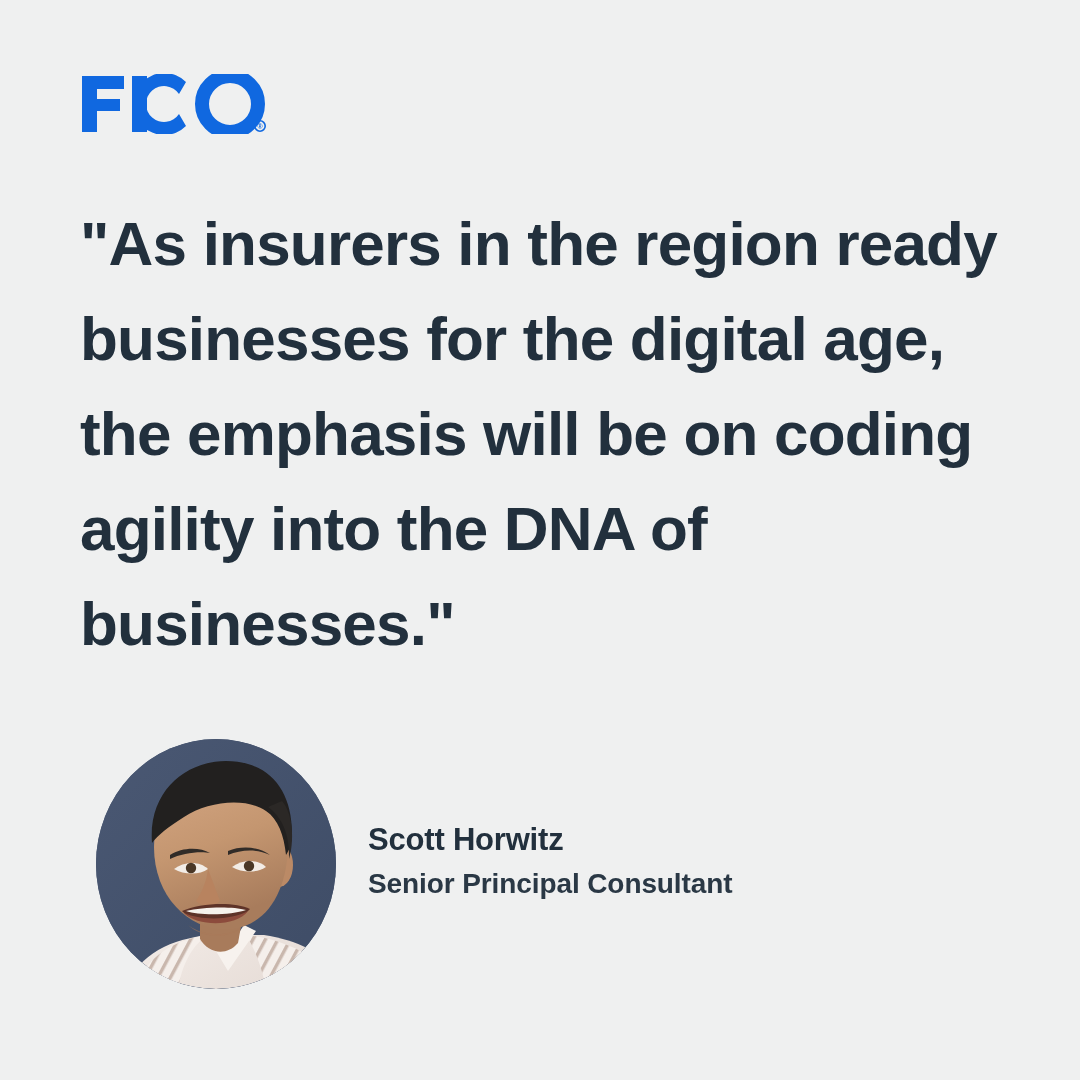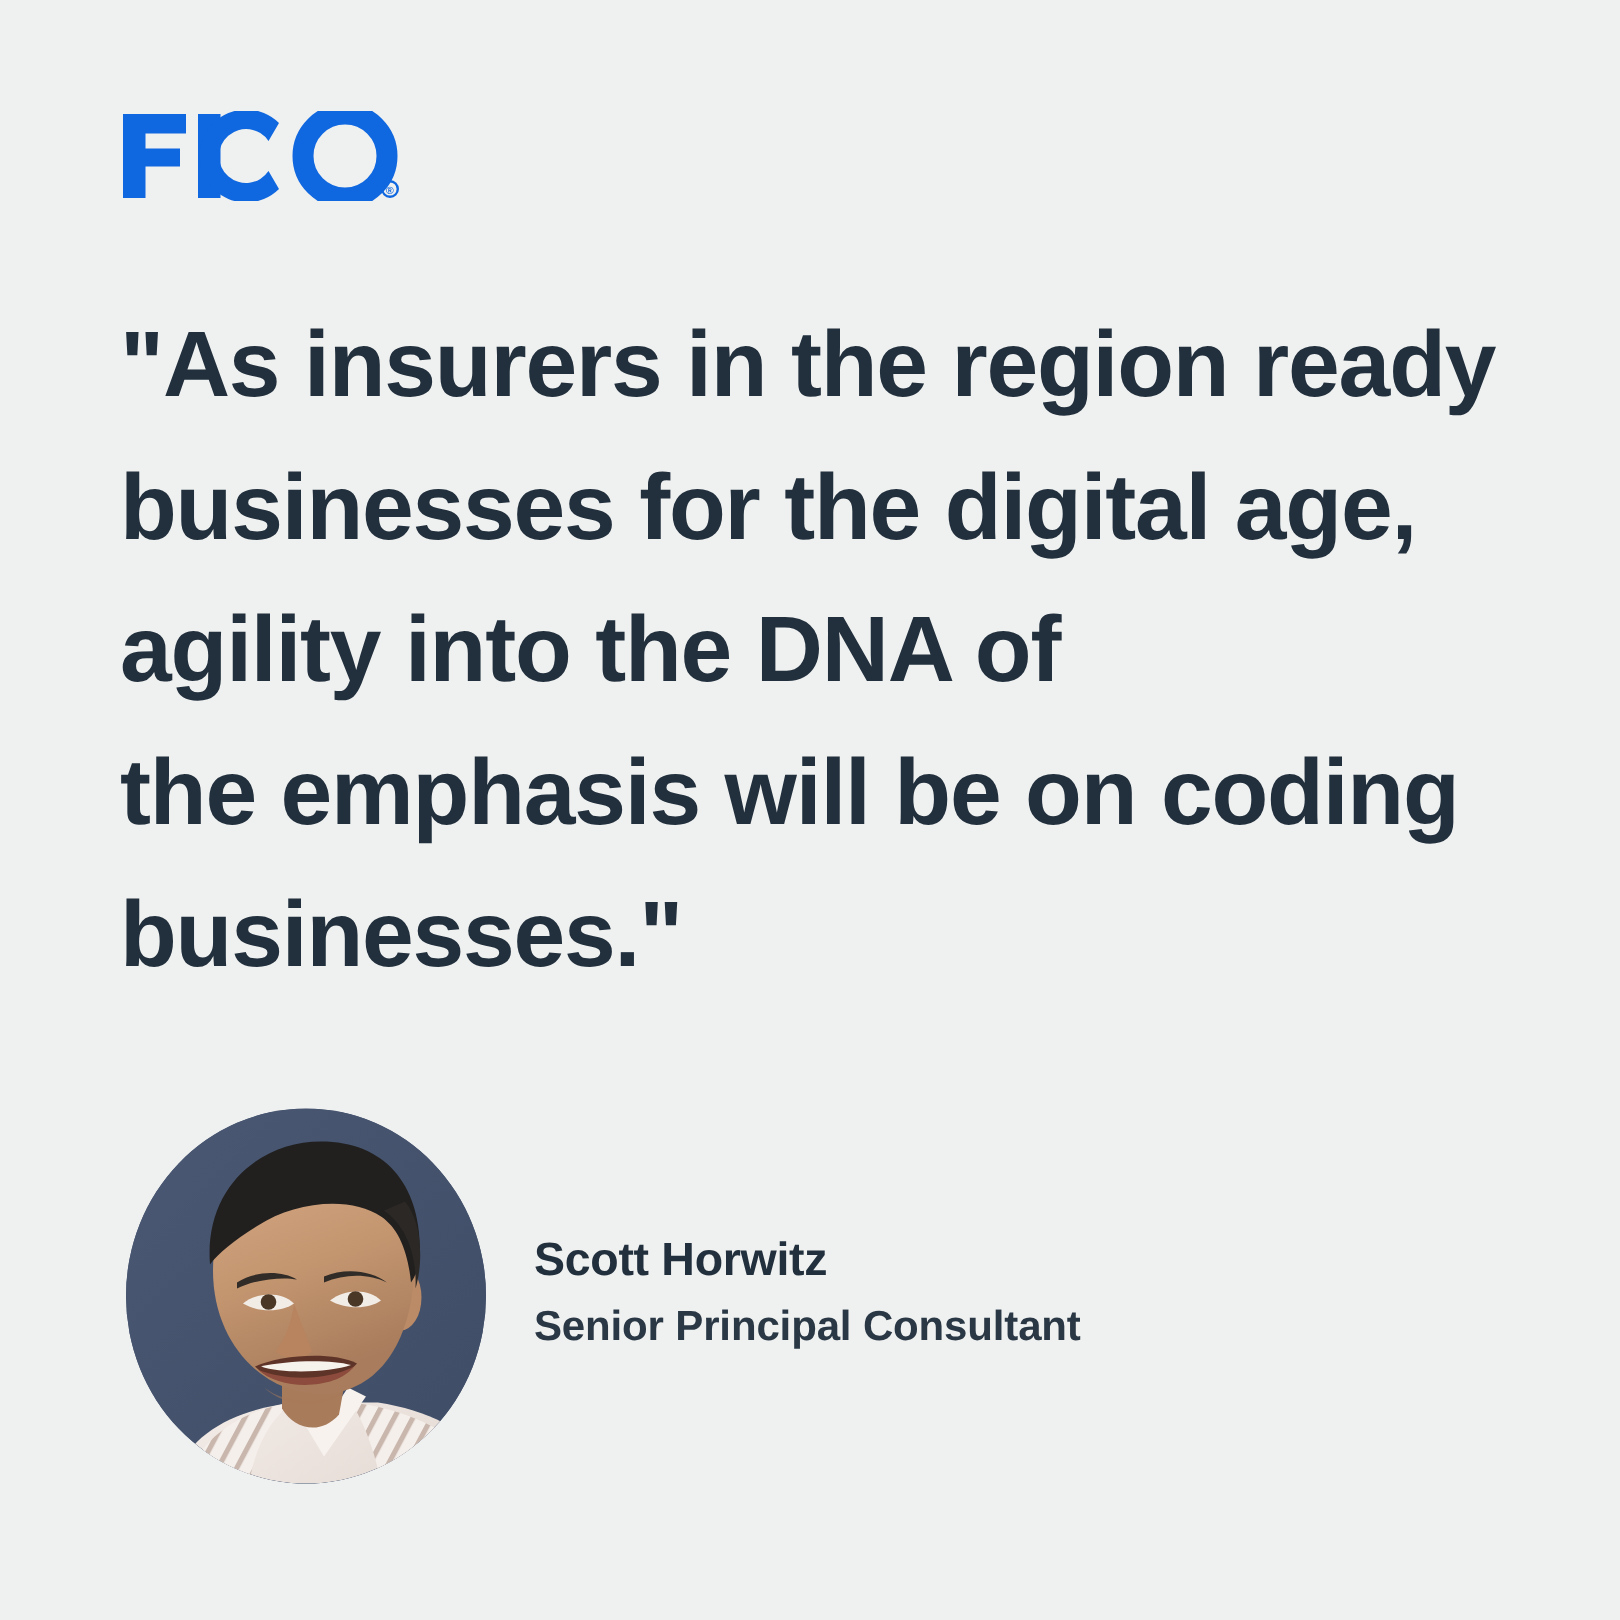"agility into the DNA of" div.quote-line { order: before "the emphasis will be on" -> after "the emphasis will be on" }
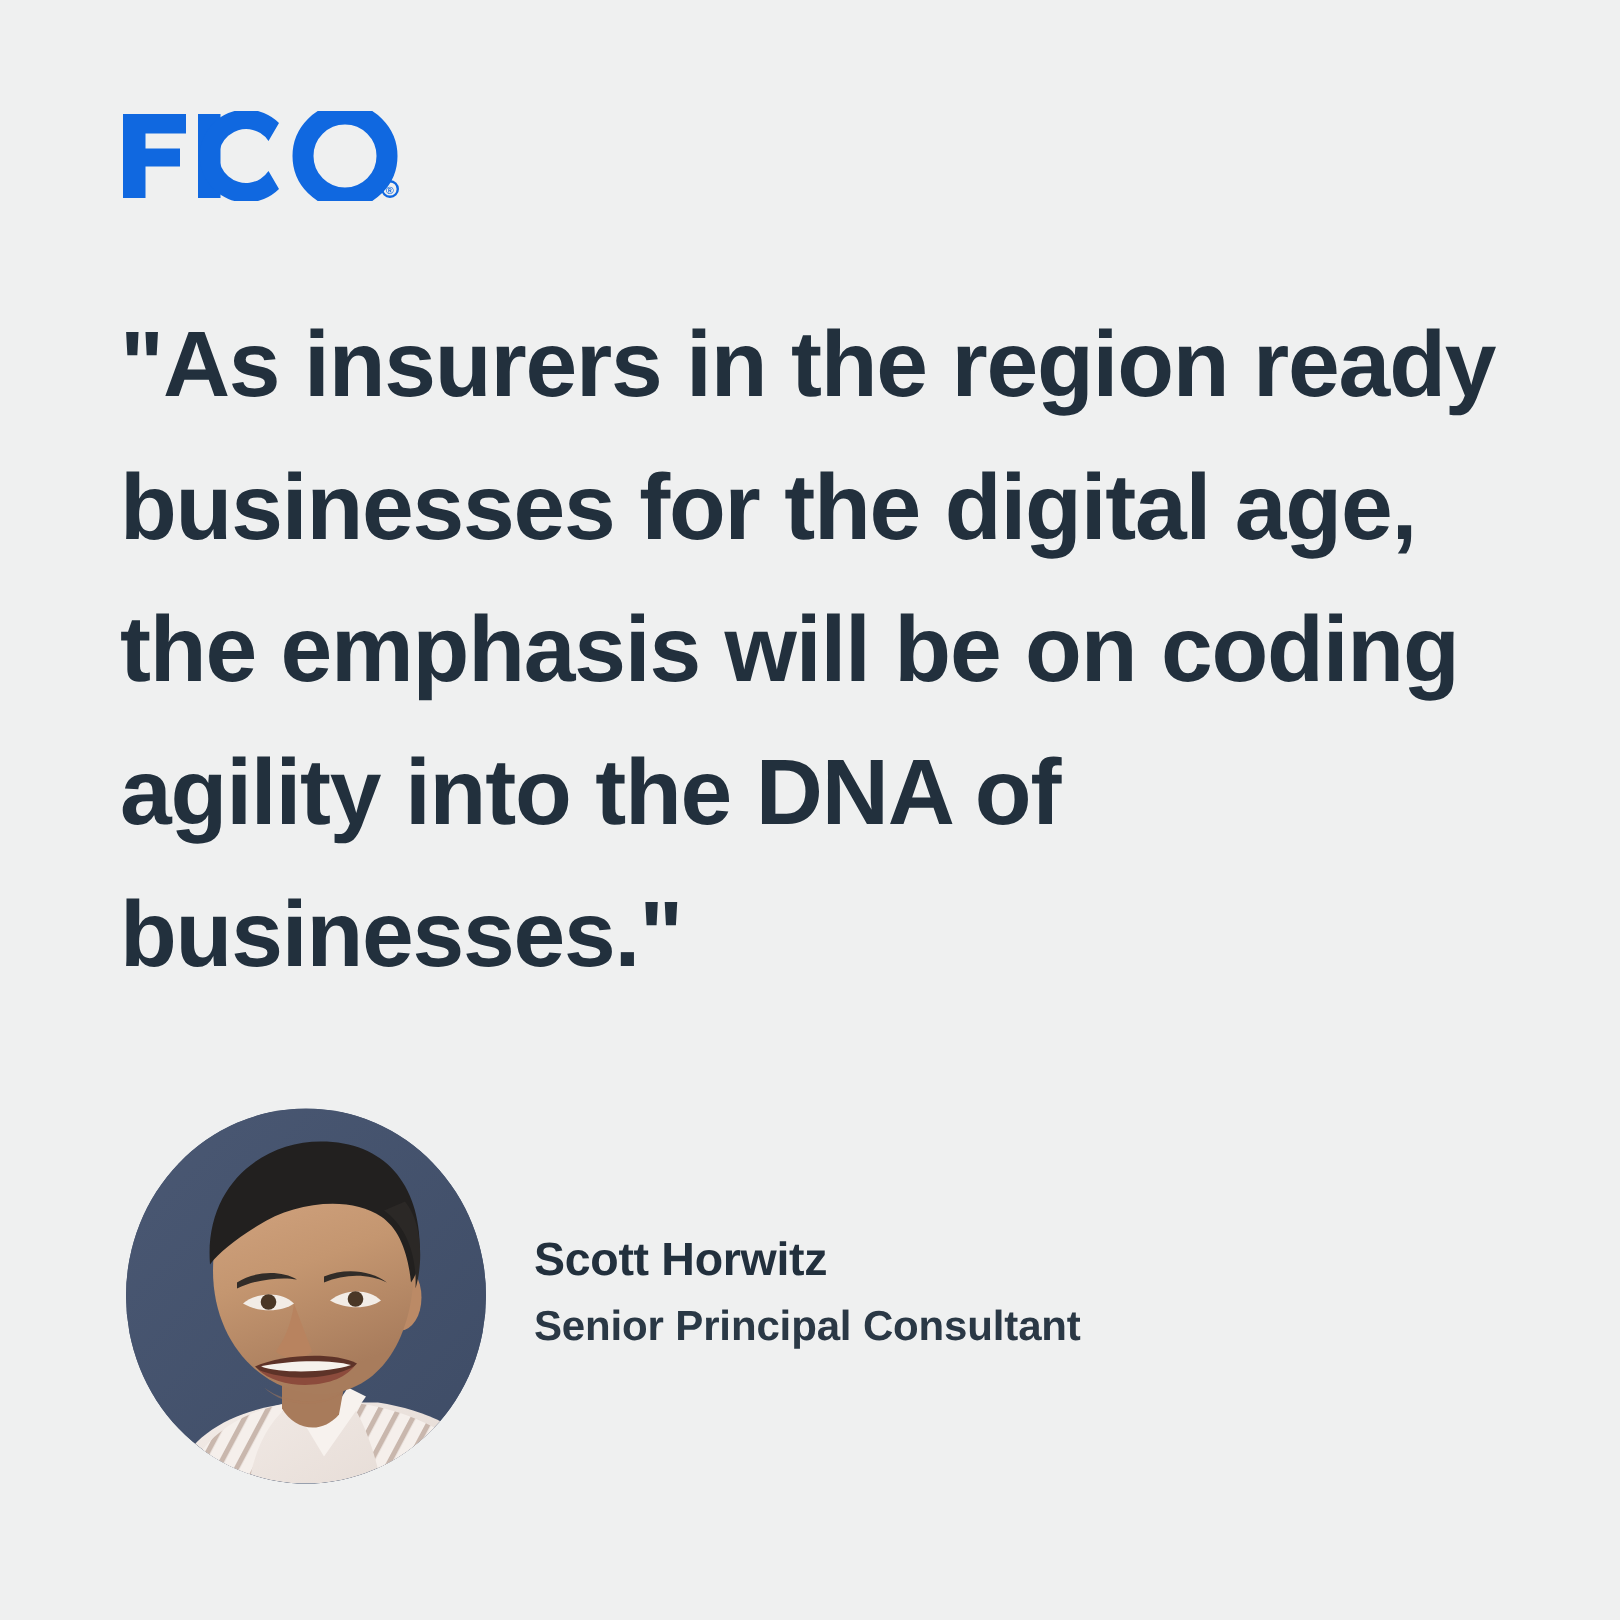"Scott Horwitz" .attribution { left: 84px -> 96px }
